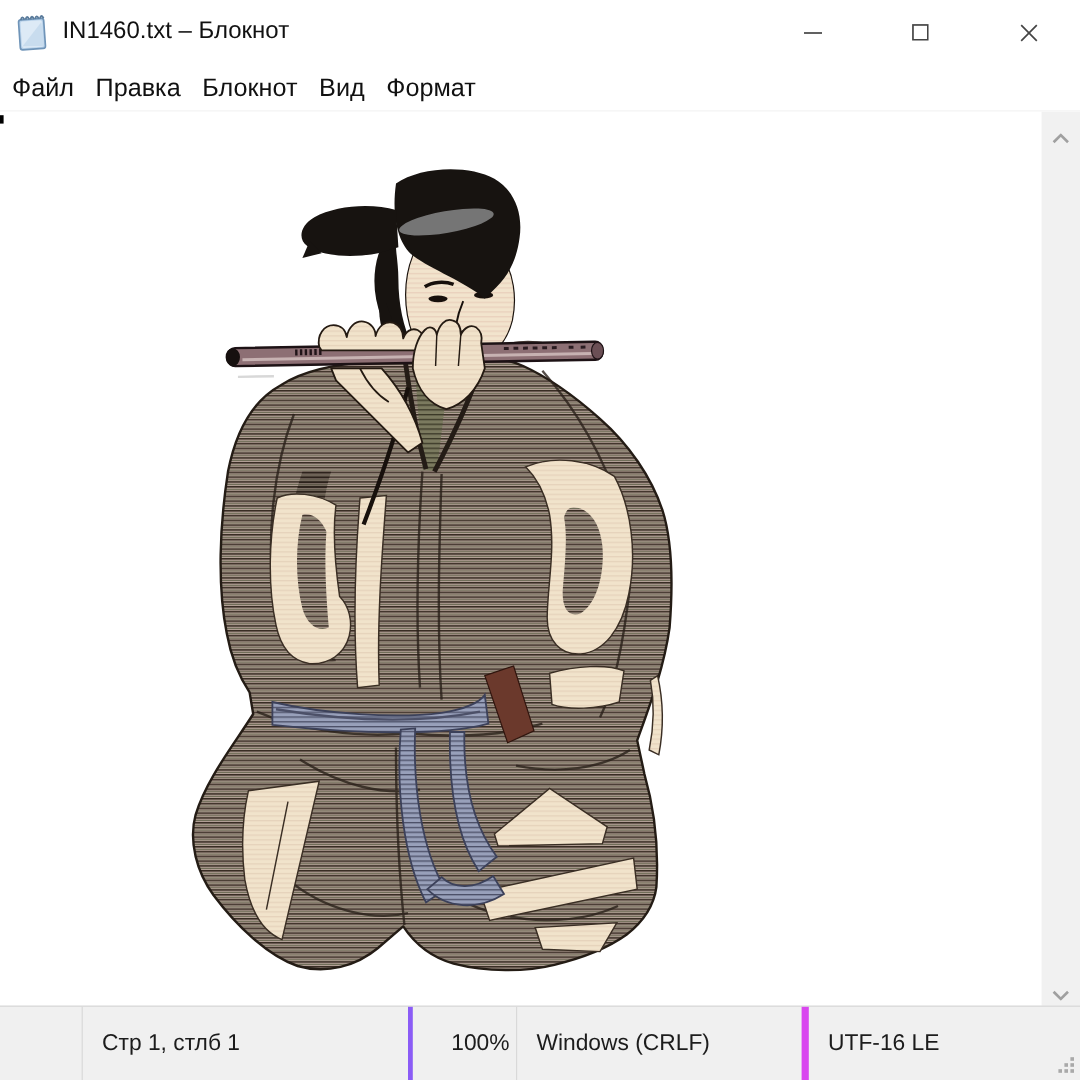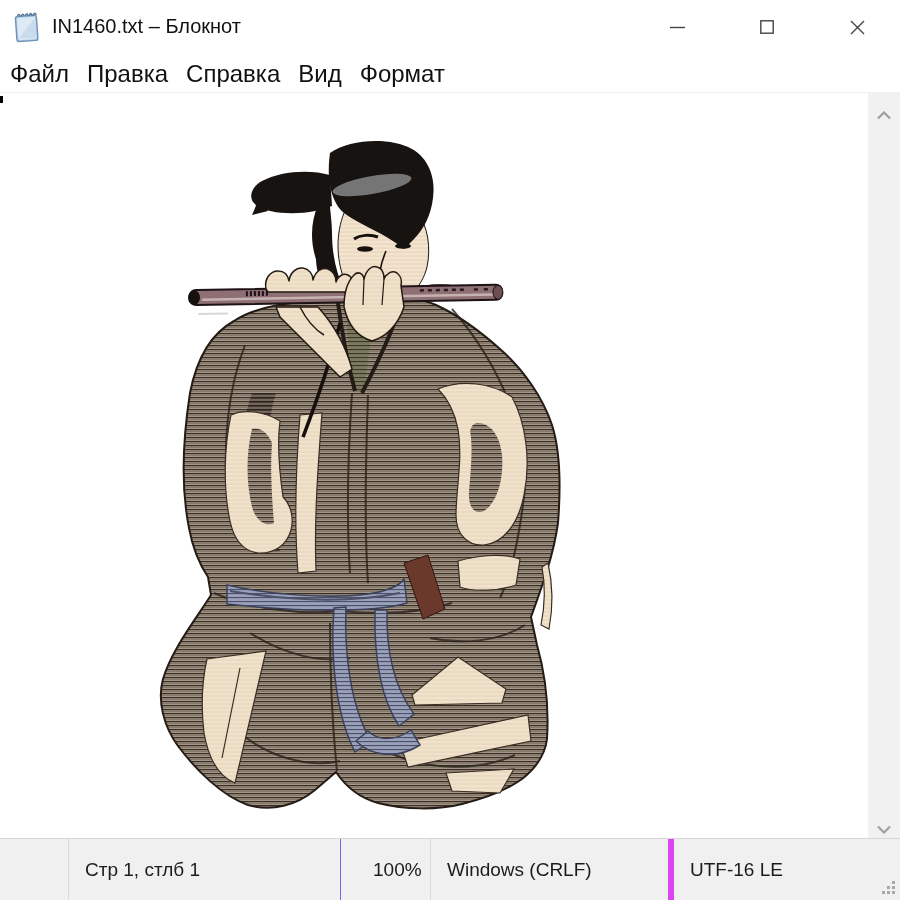"Файл" .menu-item { font-size: 24px -> 21px }
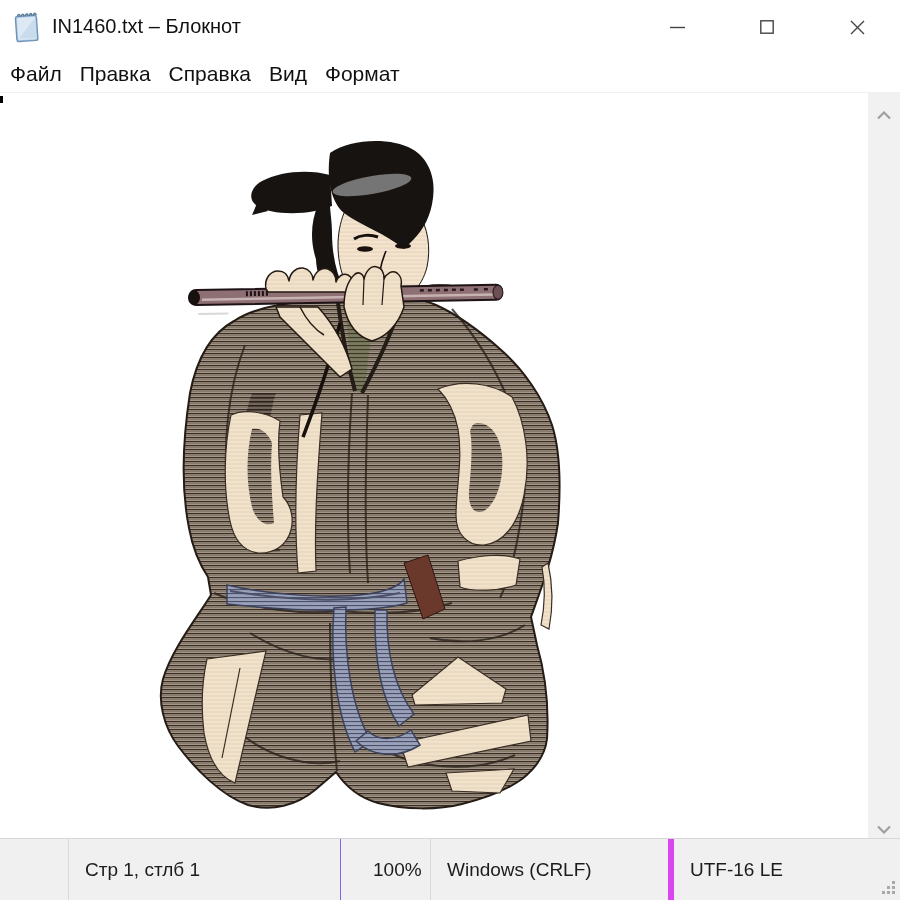"Справка" span.menu-item { text: Справка -> Блокнот }
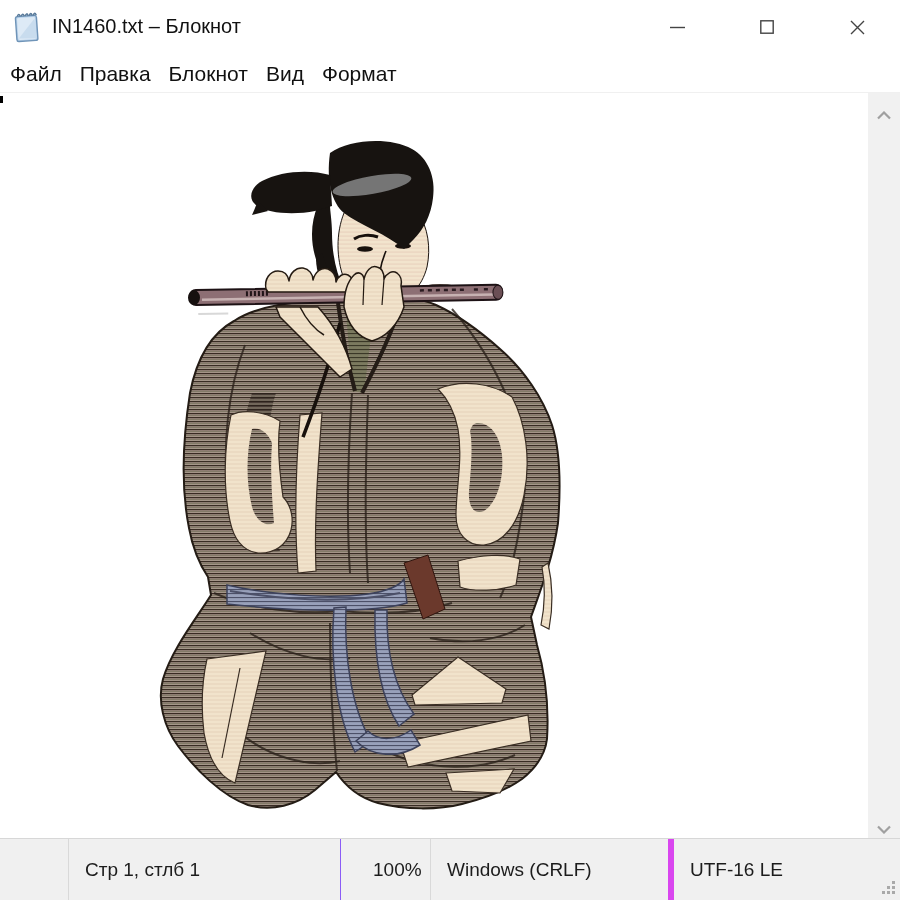"100%" .sc-2 { border-left: 1px solid #8b5cf6 -> 4px solid #8b5cf6 }
